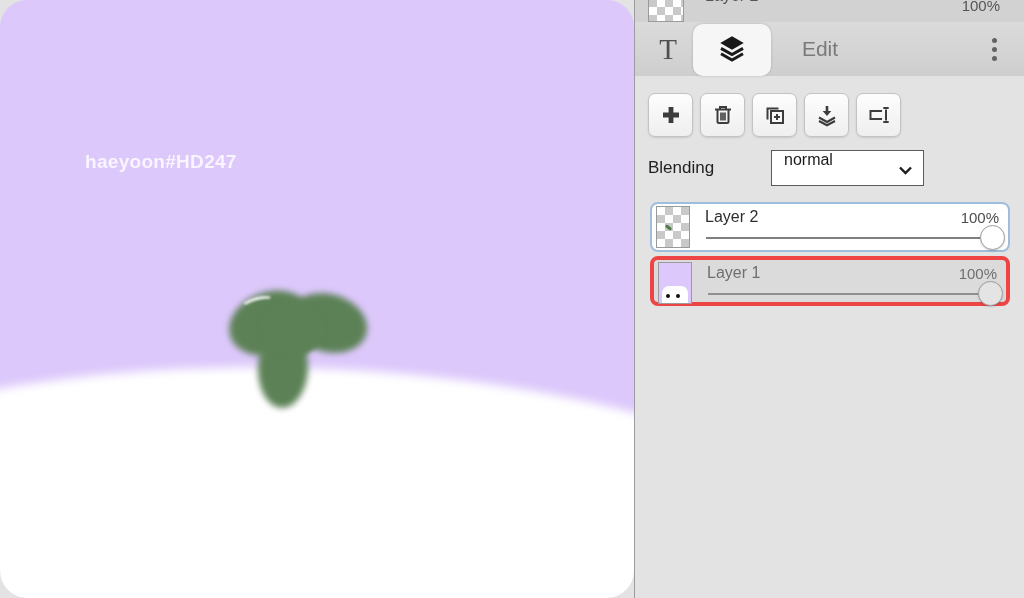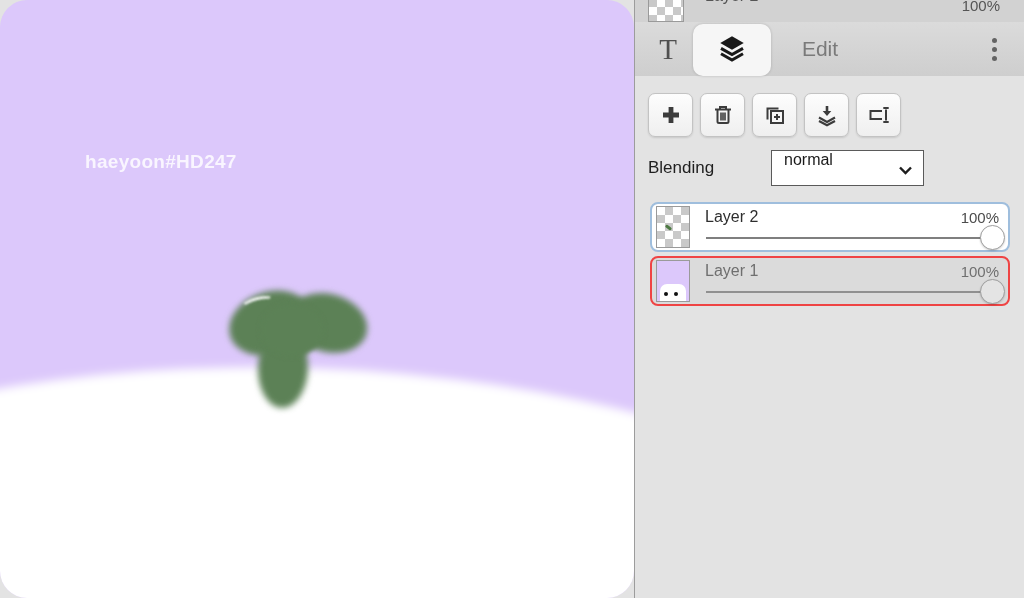"Layer 1" .layer-row.unselected { border: 2px solid #ef4444 -> 4px solid #ef4444 }
